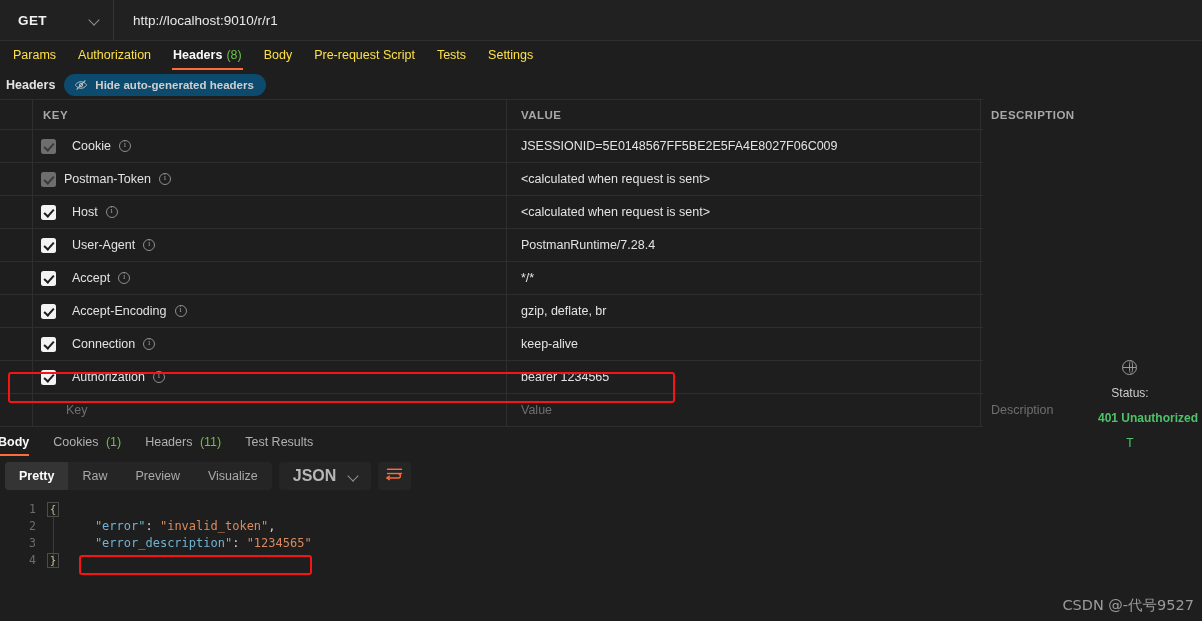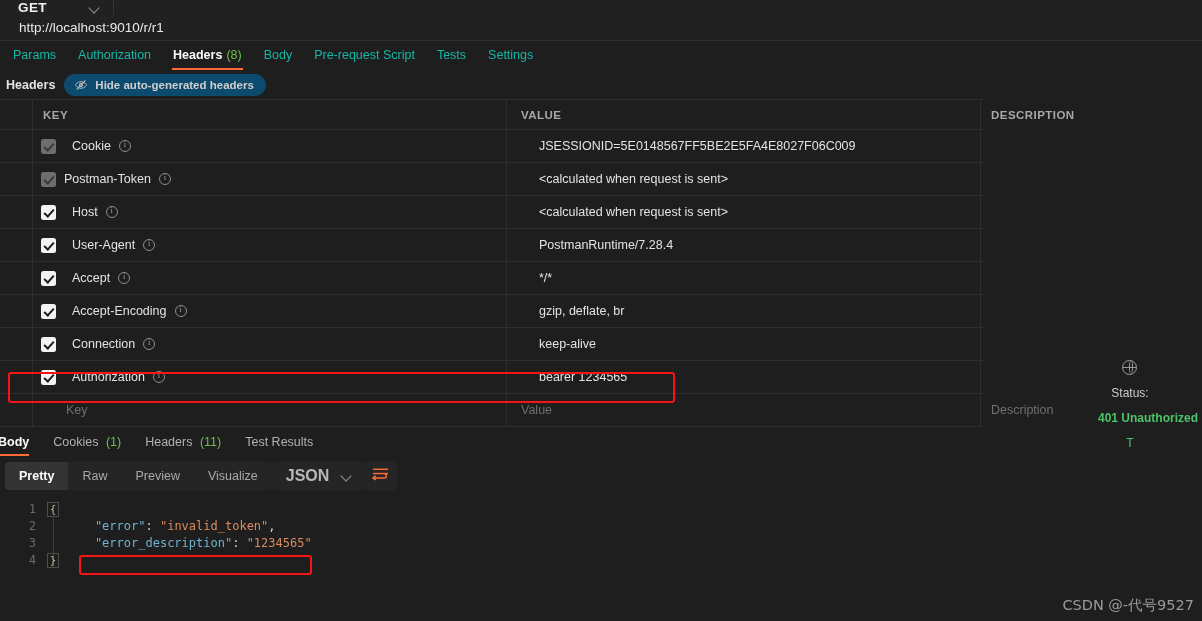"GET" .urlbar { flex-direction: column -> none }
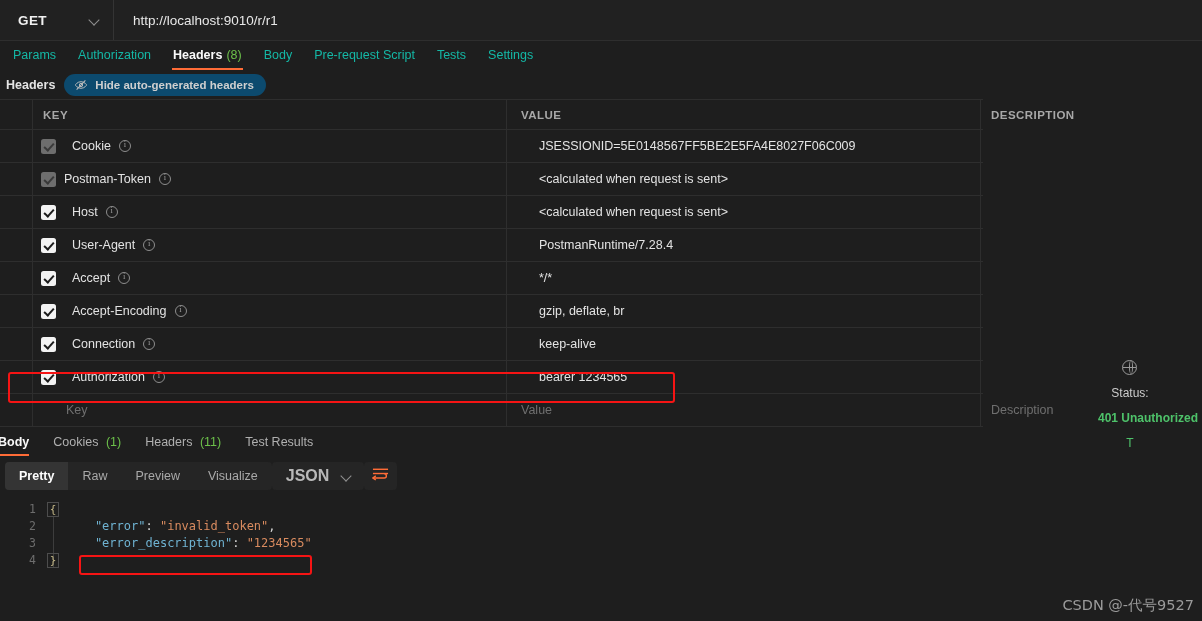"Params" .req-tab { color: #14b8a6 -> #fde047 }
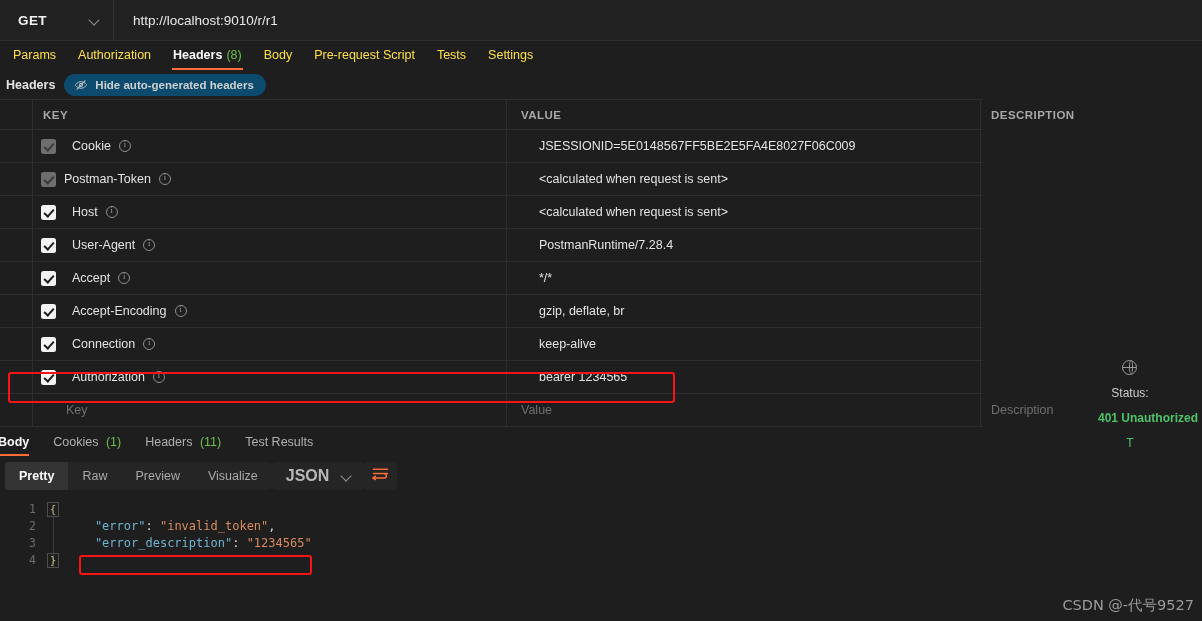"JSESSIONID=5E0148567FF5BE2E5FA4E8027F06C" .v-txt { margin-left: 18px -> none }
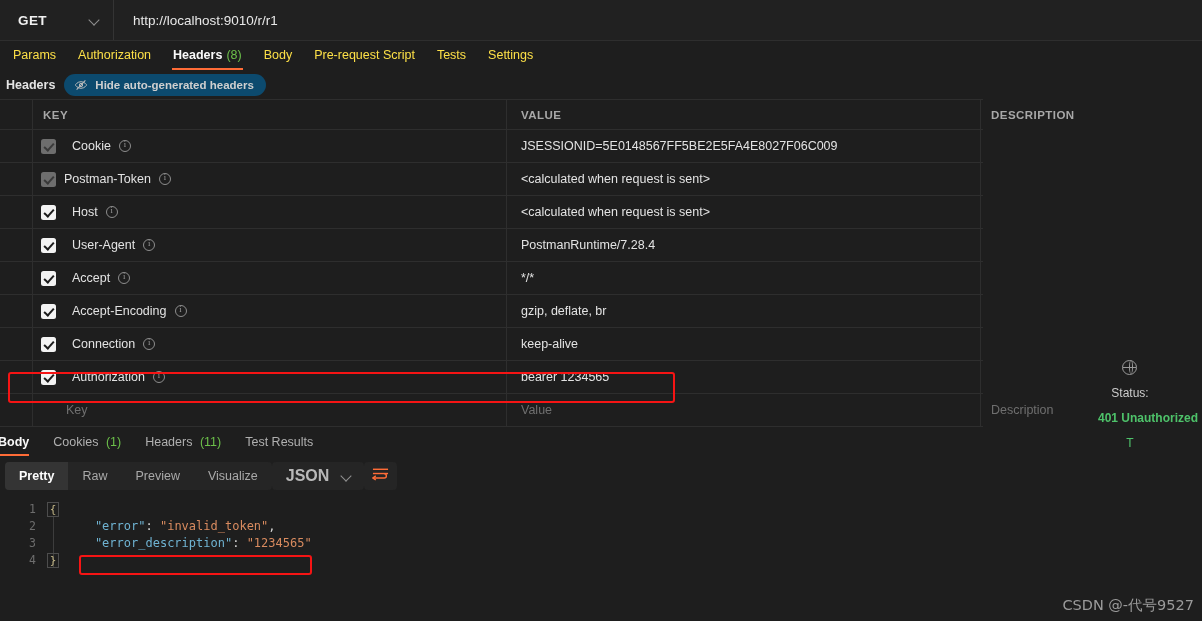"Pretty" .fmt-bar { gap: 0 -> 7px }
